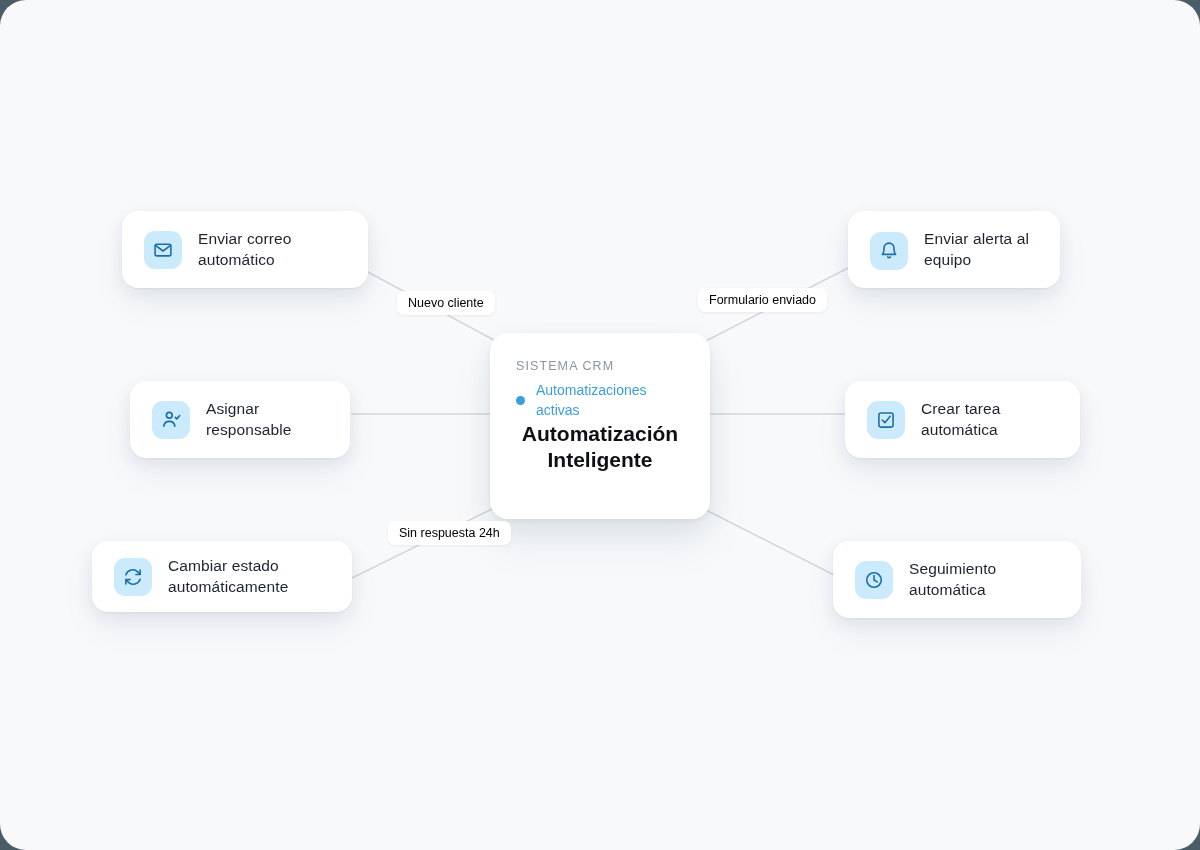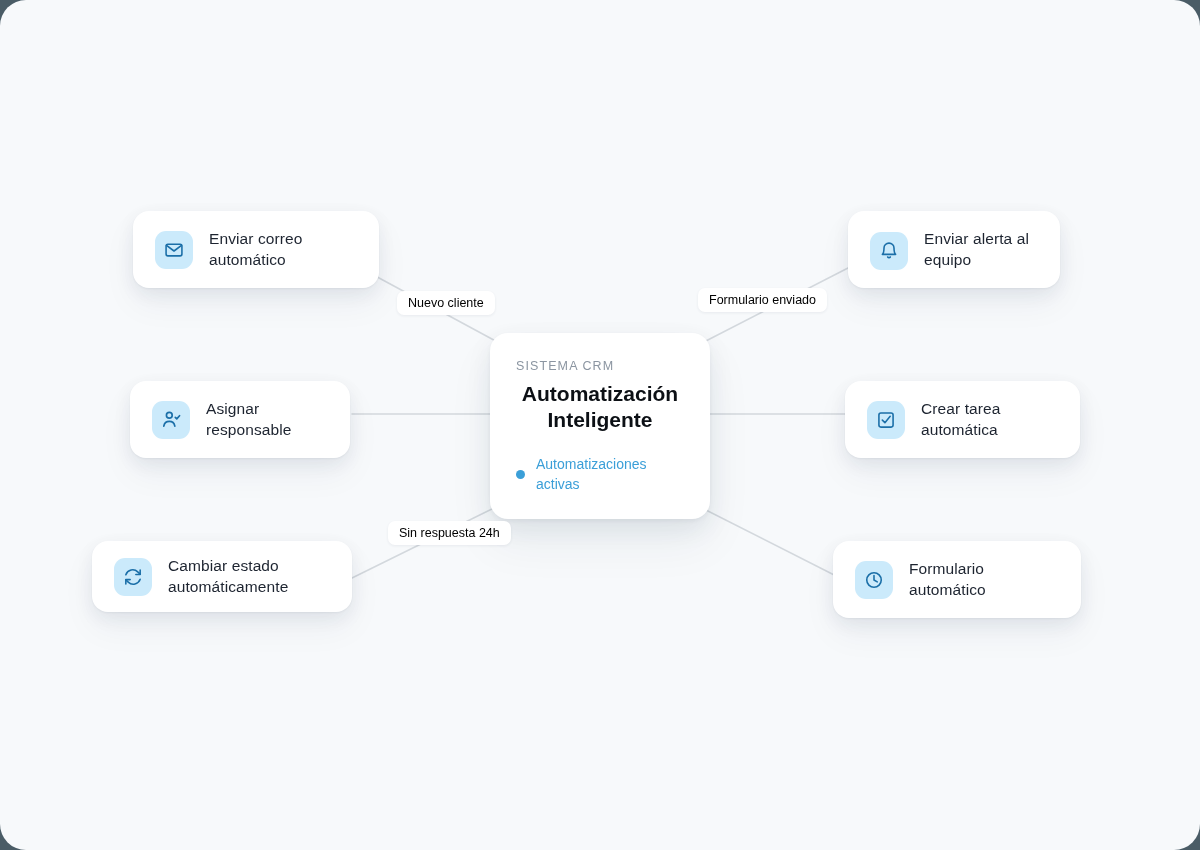"Enviar correo automático" #node-email { left: 133px -> 122px }
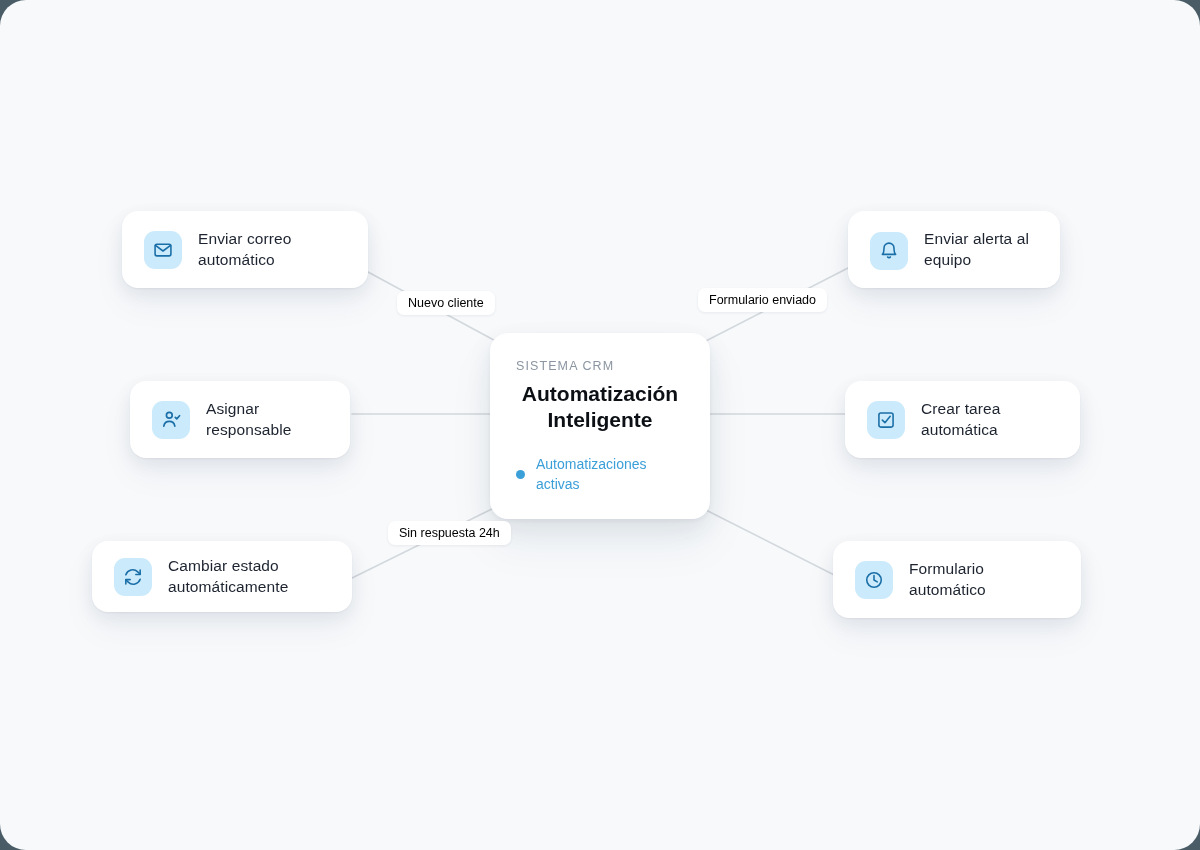"Automatización Inteligente" div { order: before "Automatizaciones" -> after "Automatizaciones" }
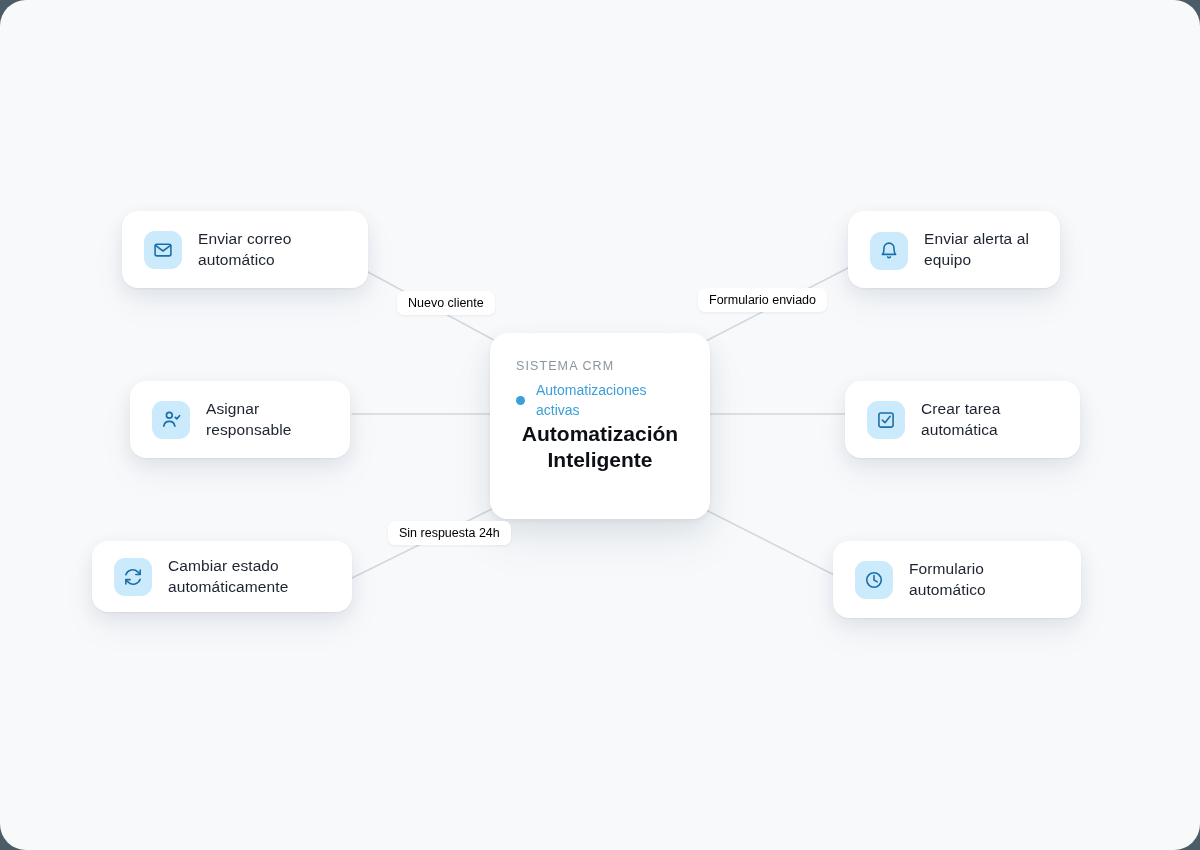"Formulario automático" span.node-label { text: Formulario automático -> Seguimiento automática }
